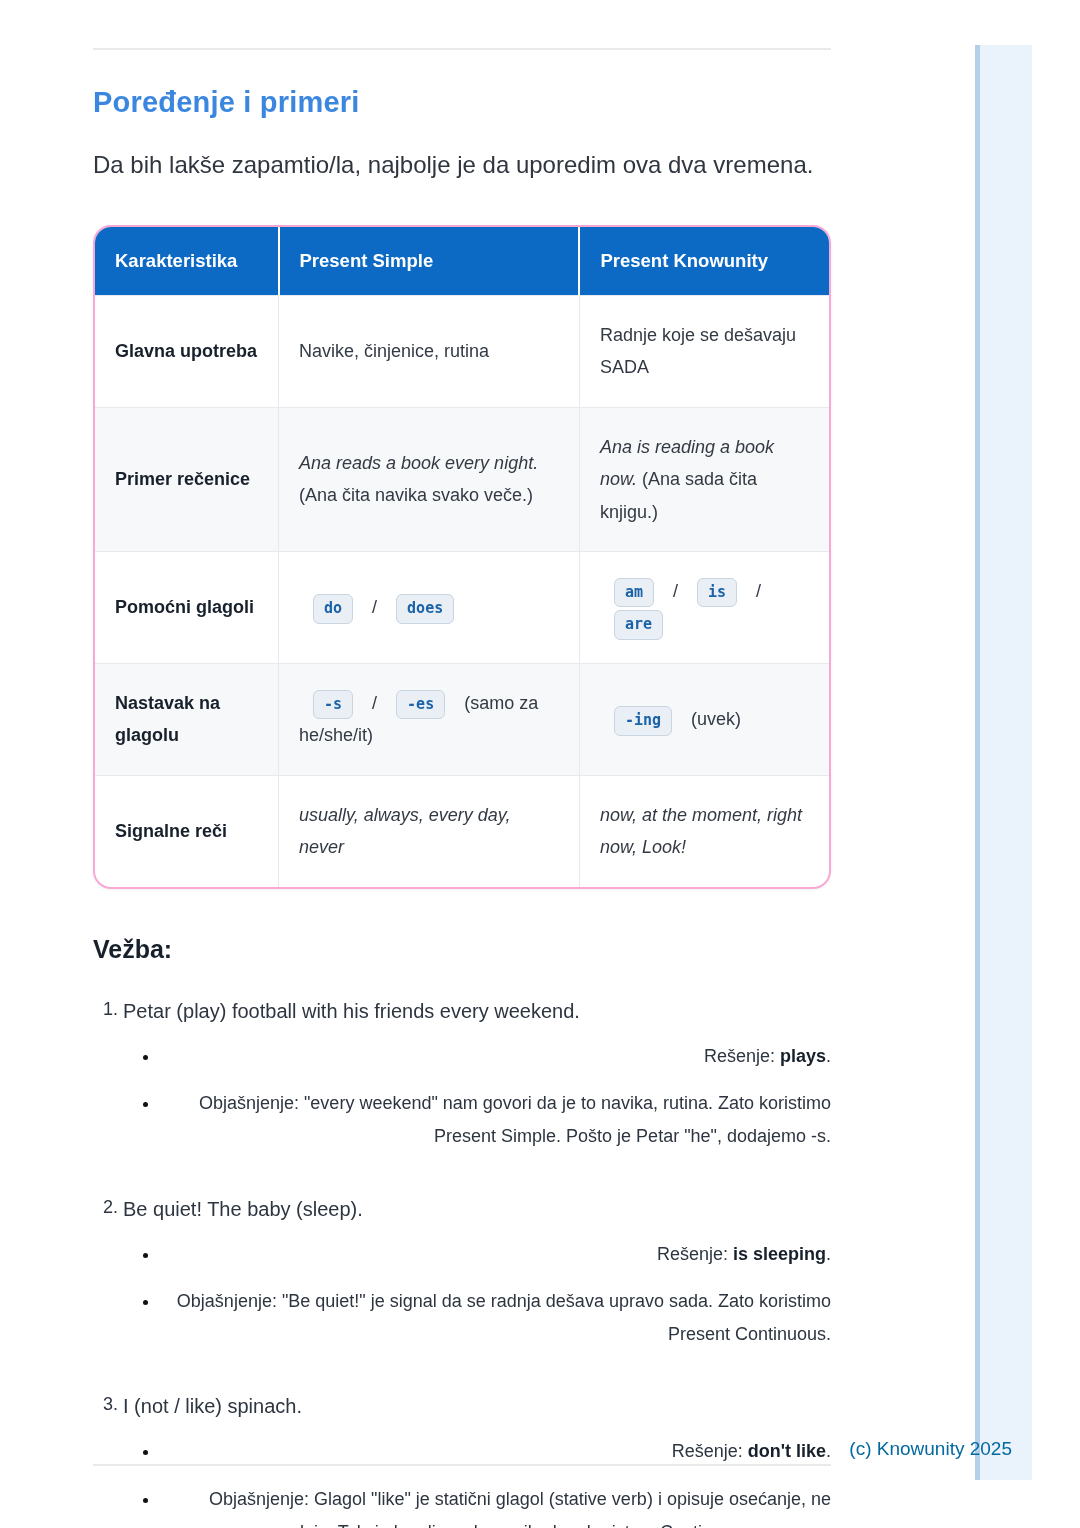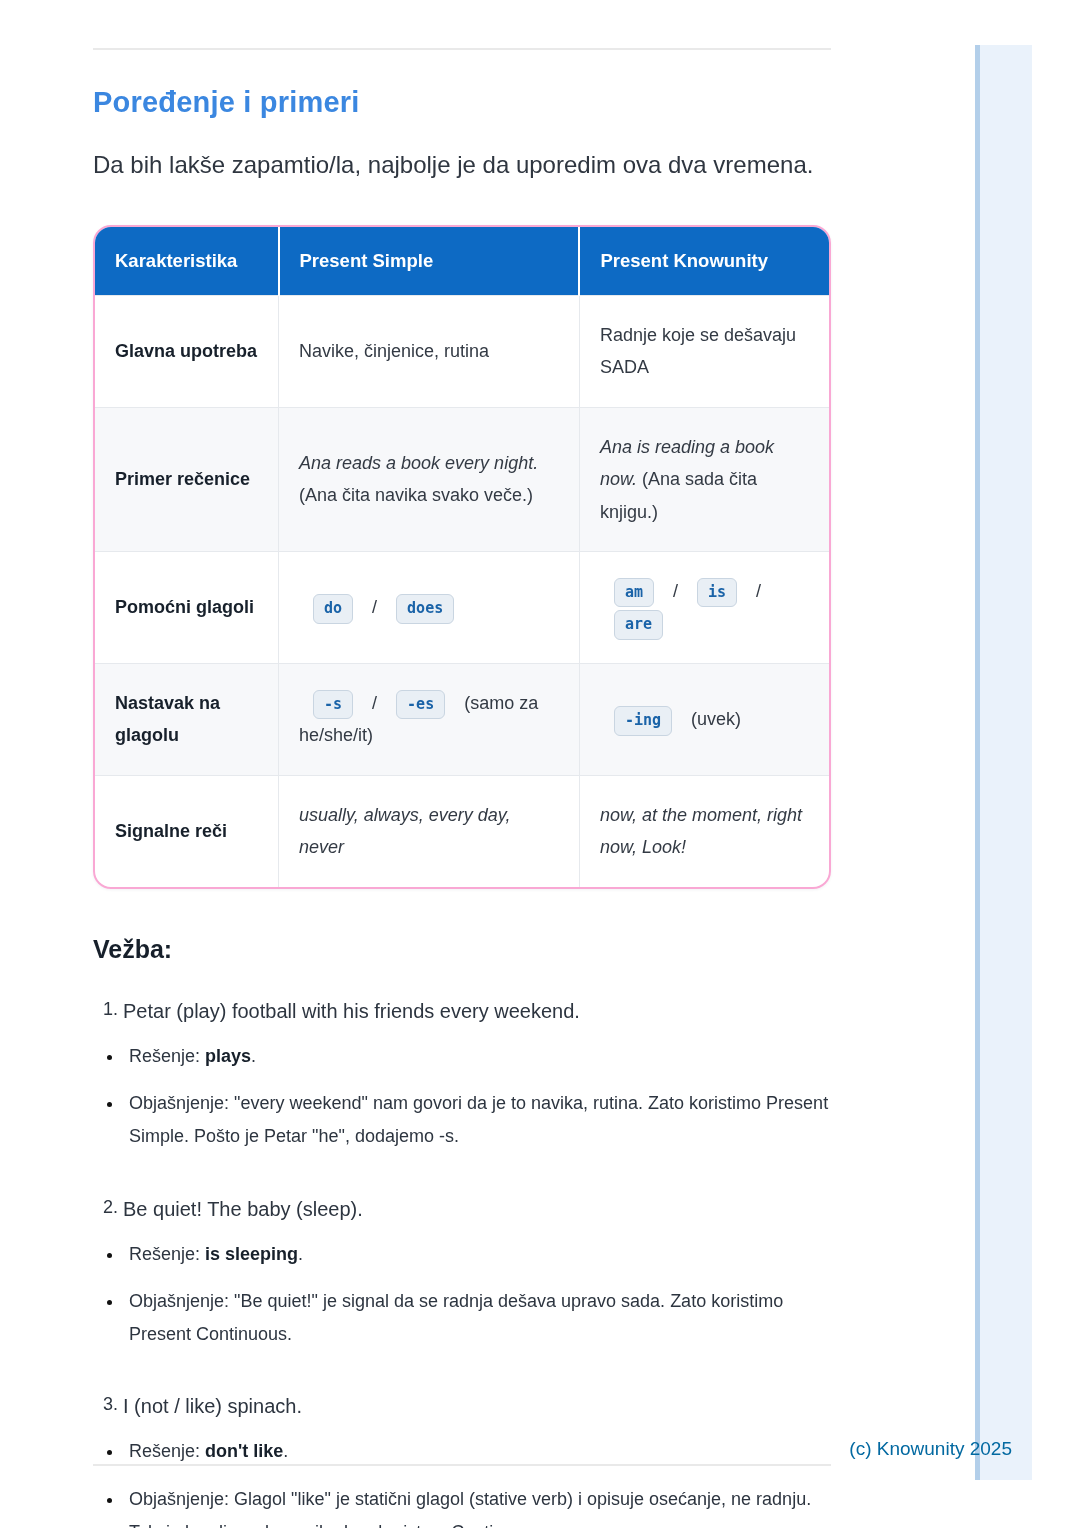"Rešenje: plays." ul.bullets { margin-left: none -> 36px; text-align: none -> right }
